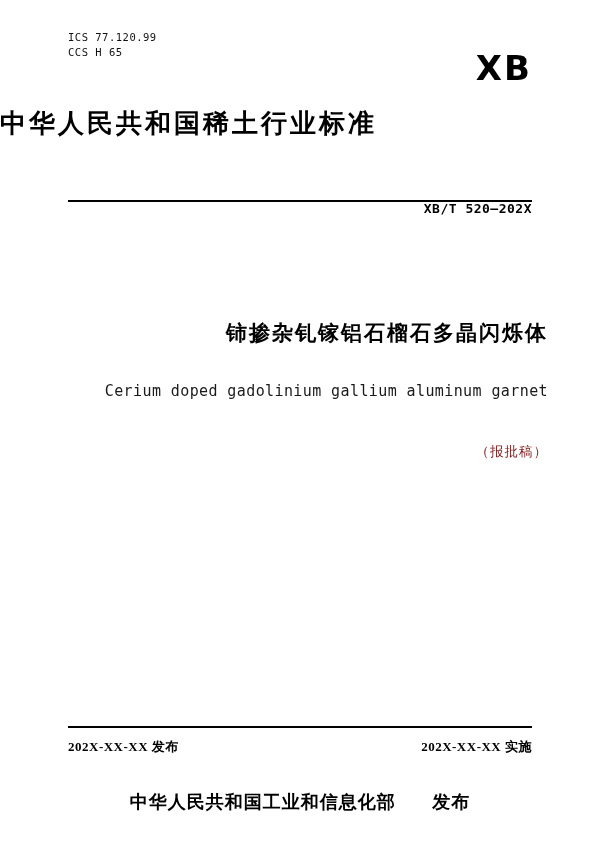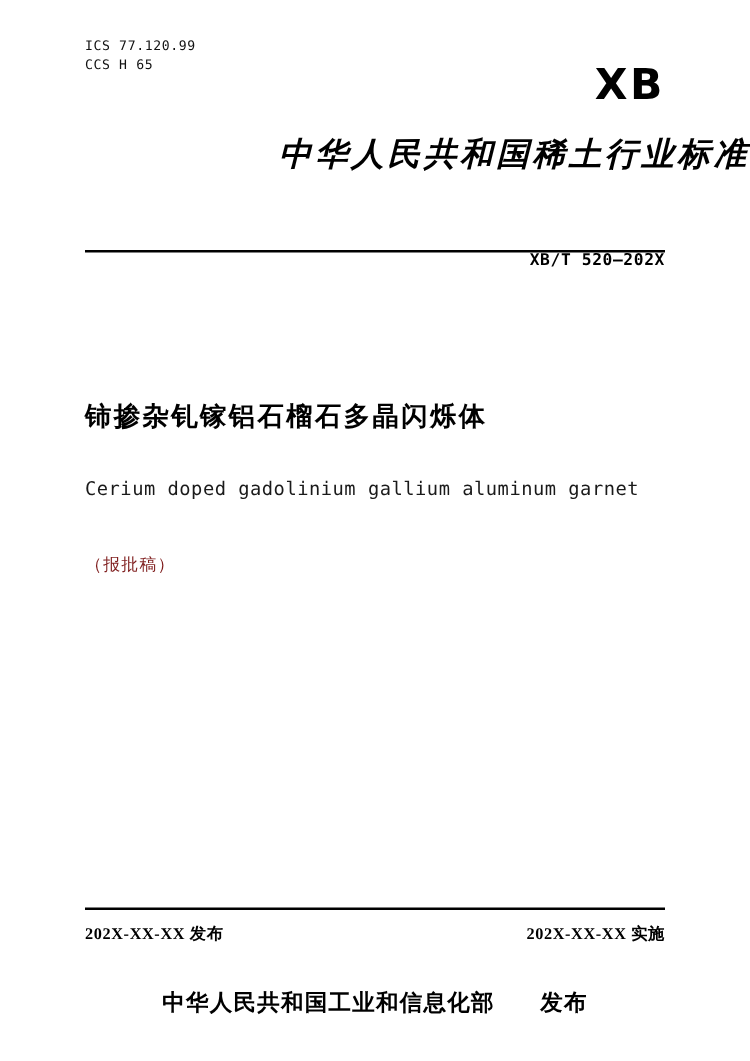"中华人民共和国稀土行业标准" .std-title { font-style: italic -> none; text-align: right -> left }
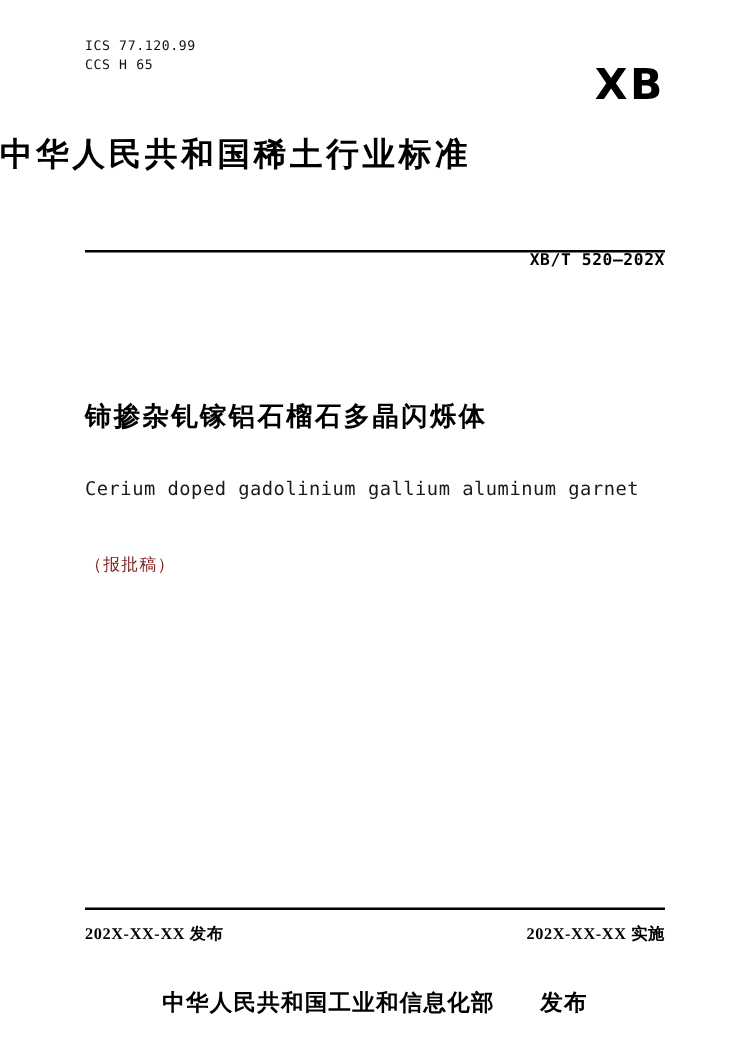"铈掺杂钆镓铝石榴石多晶闪烁体" .center-block { right: 72px -> 52px; text-align: left -> right }
